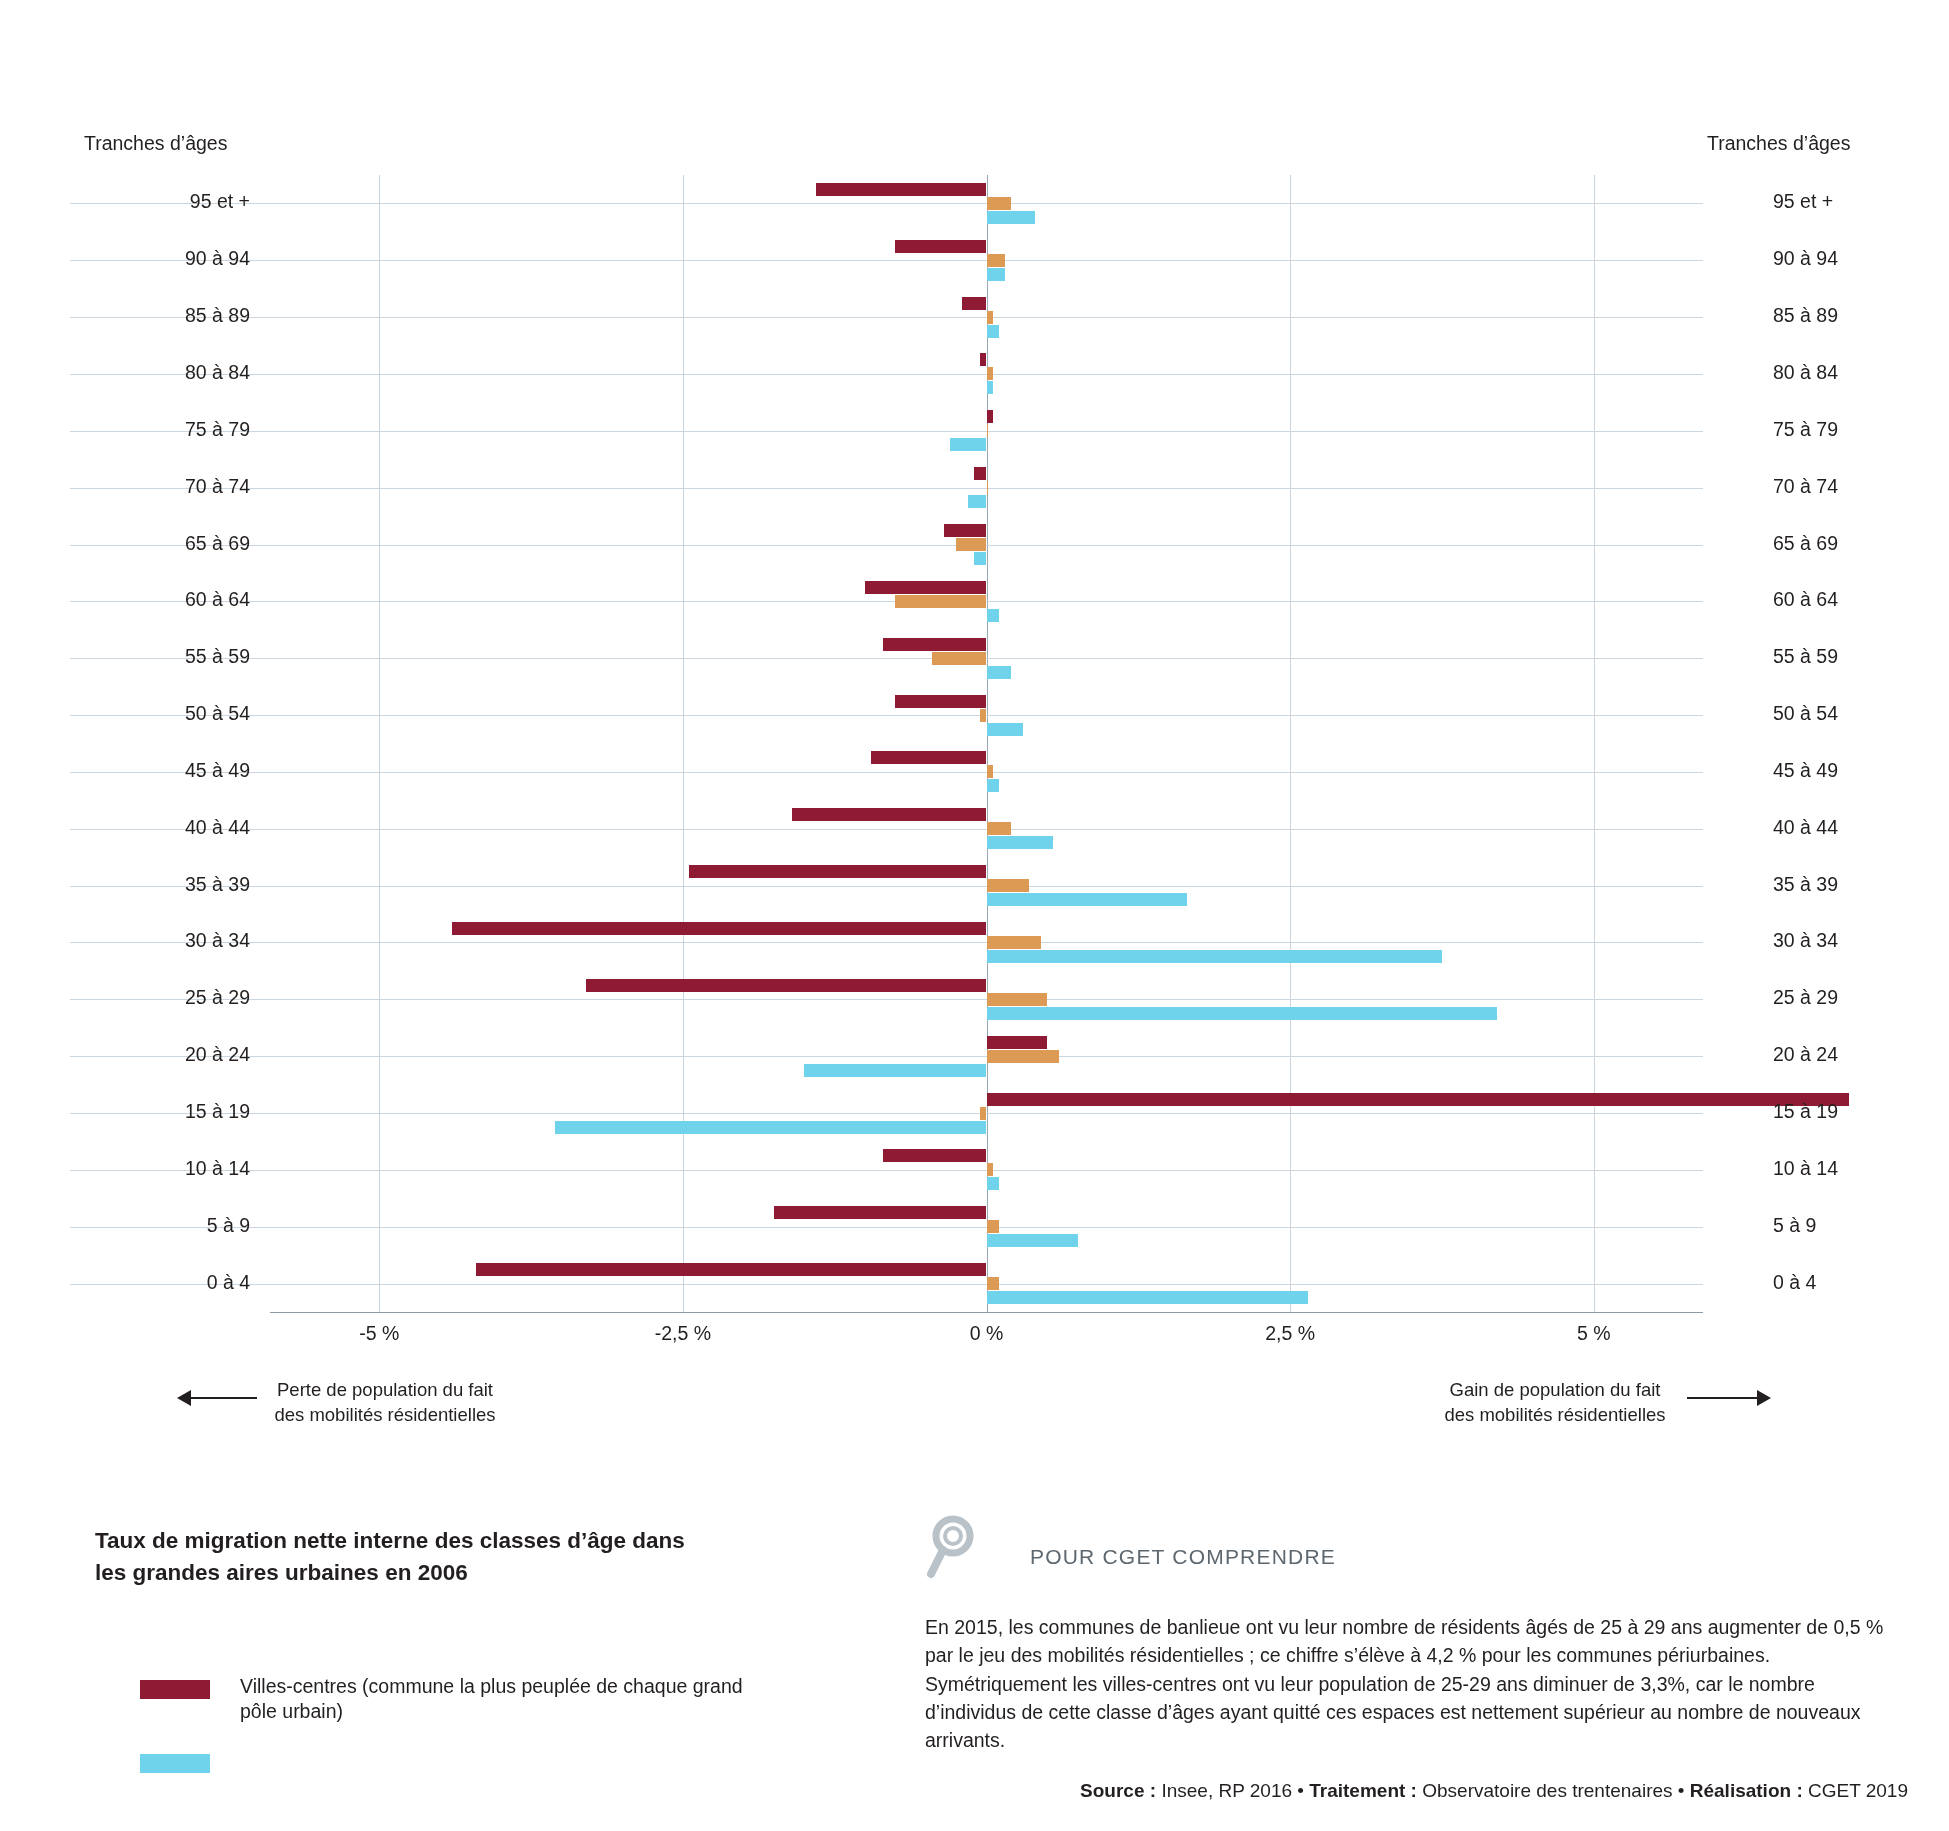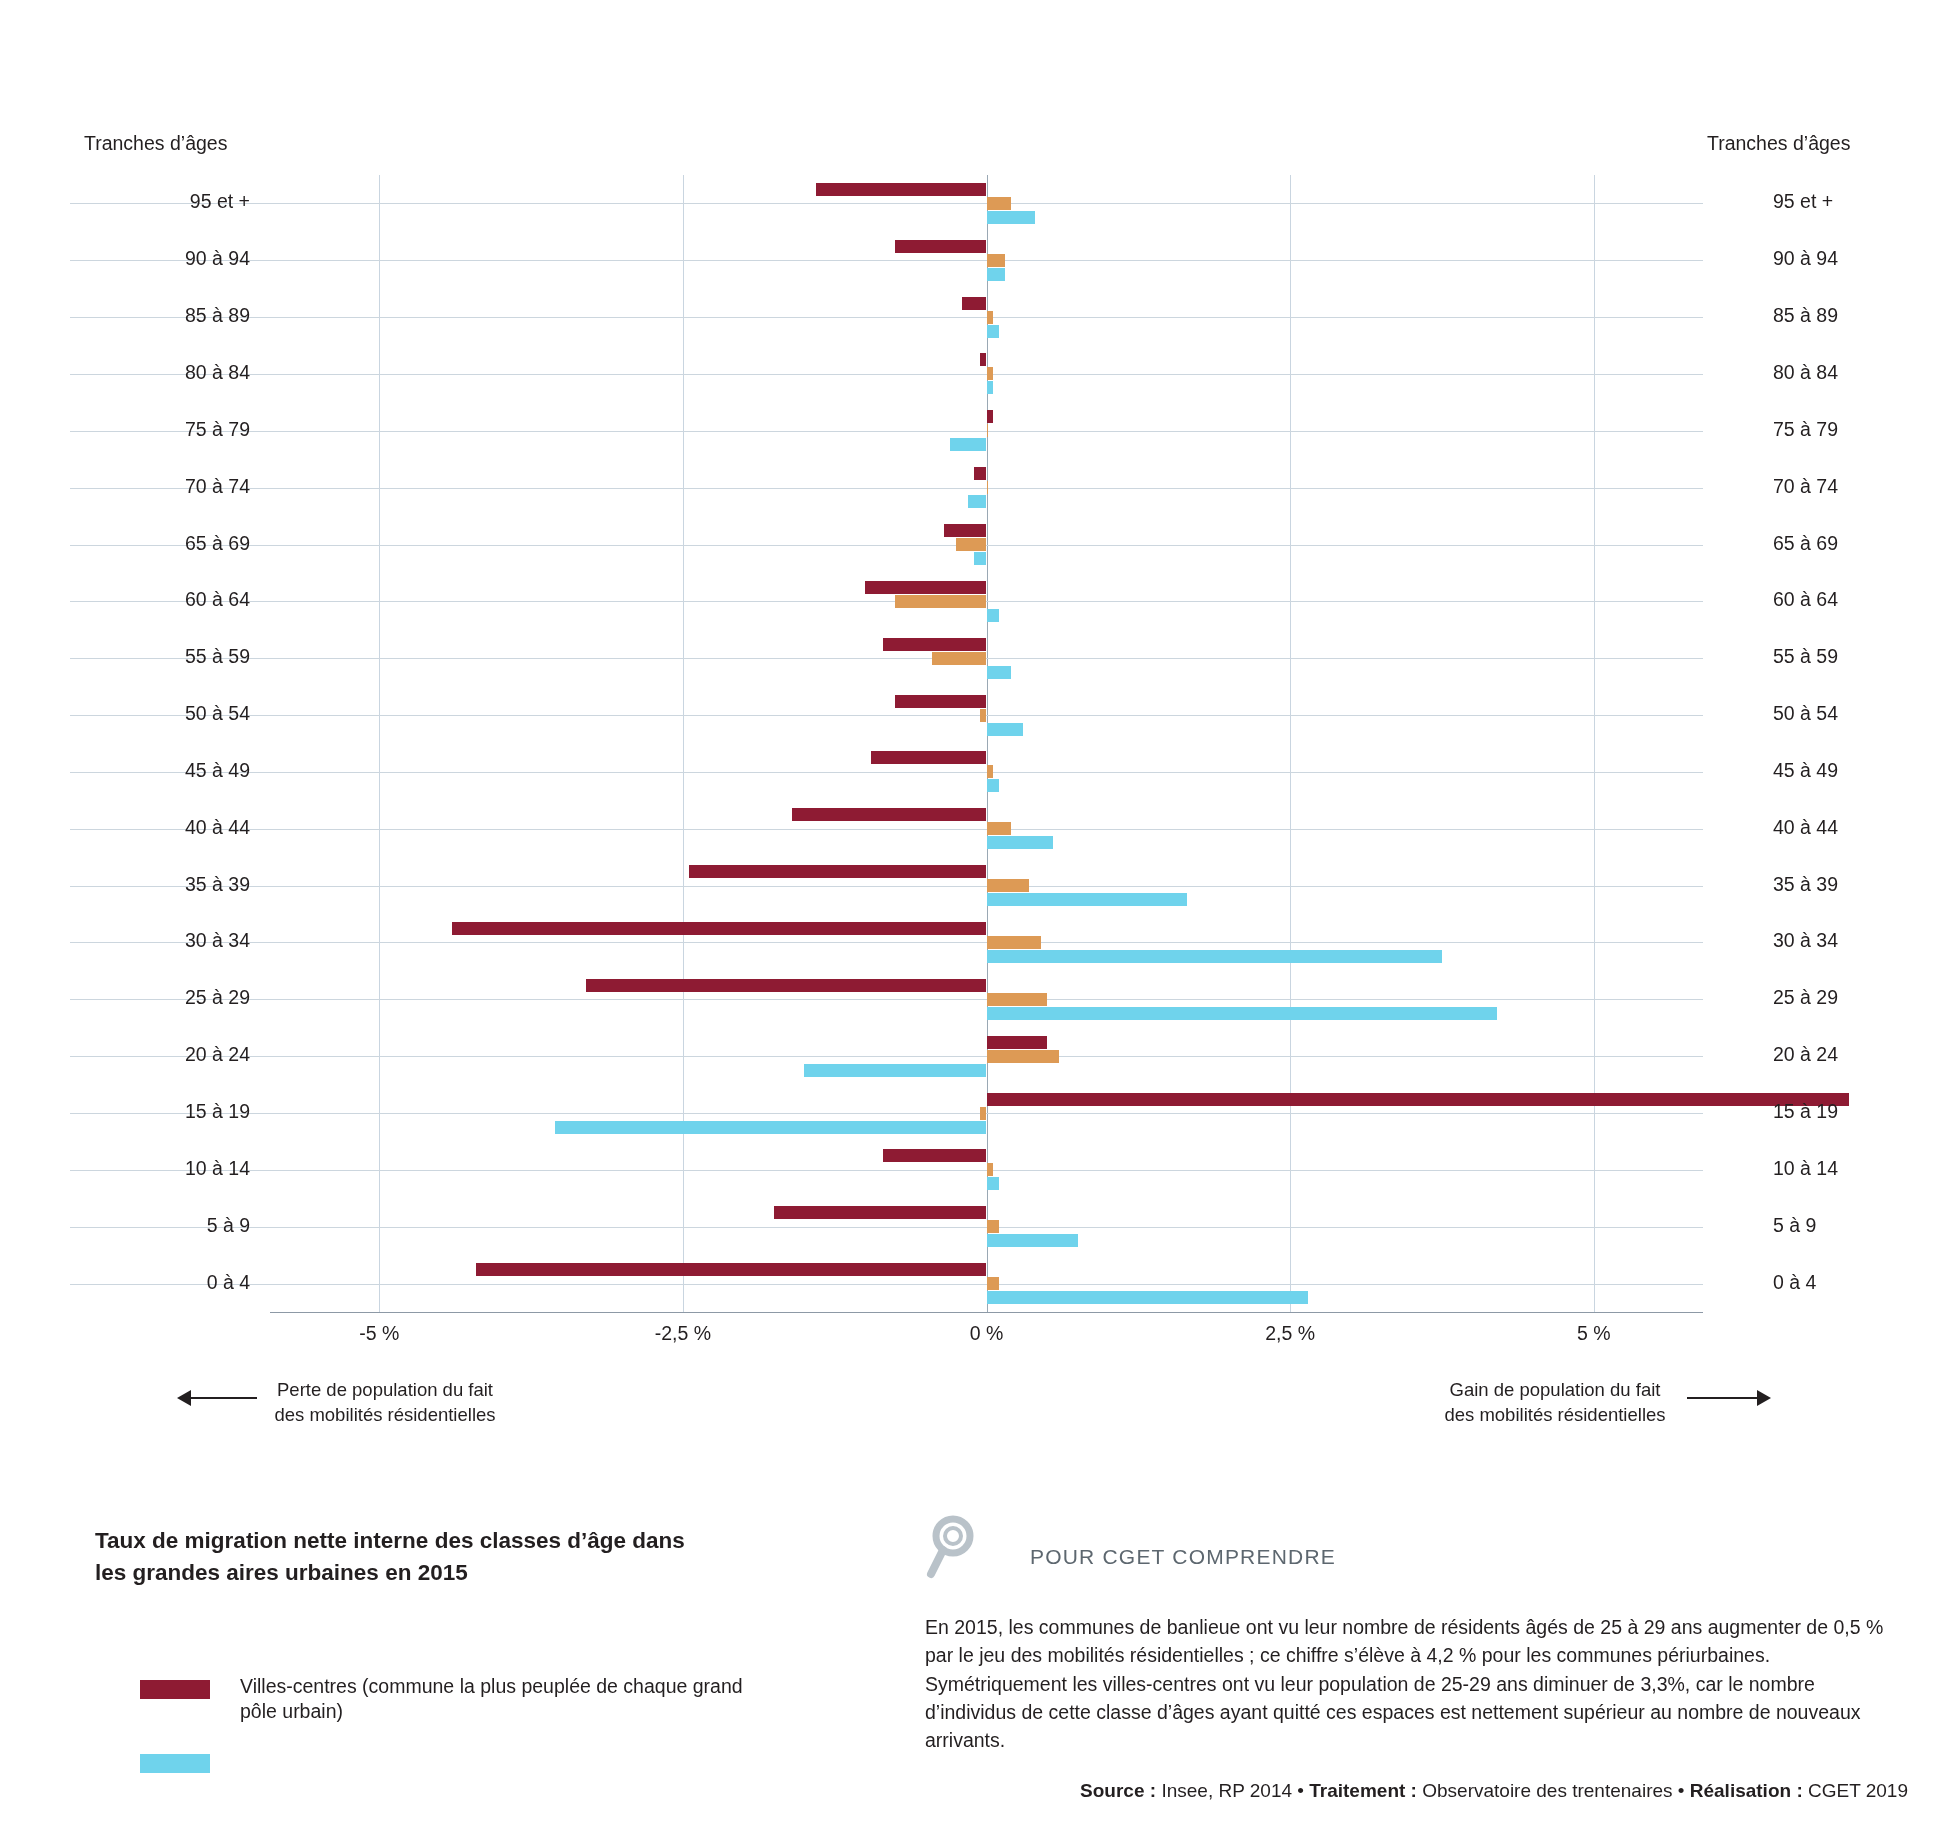"Taux de migration nette interne" div.legend-title { text: 2015 -> 2006 }
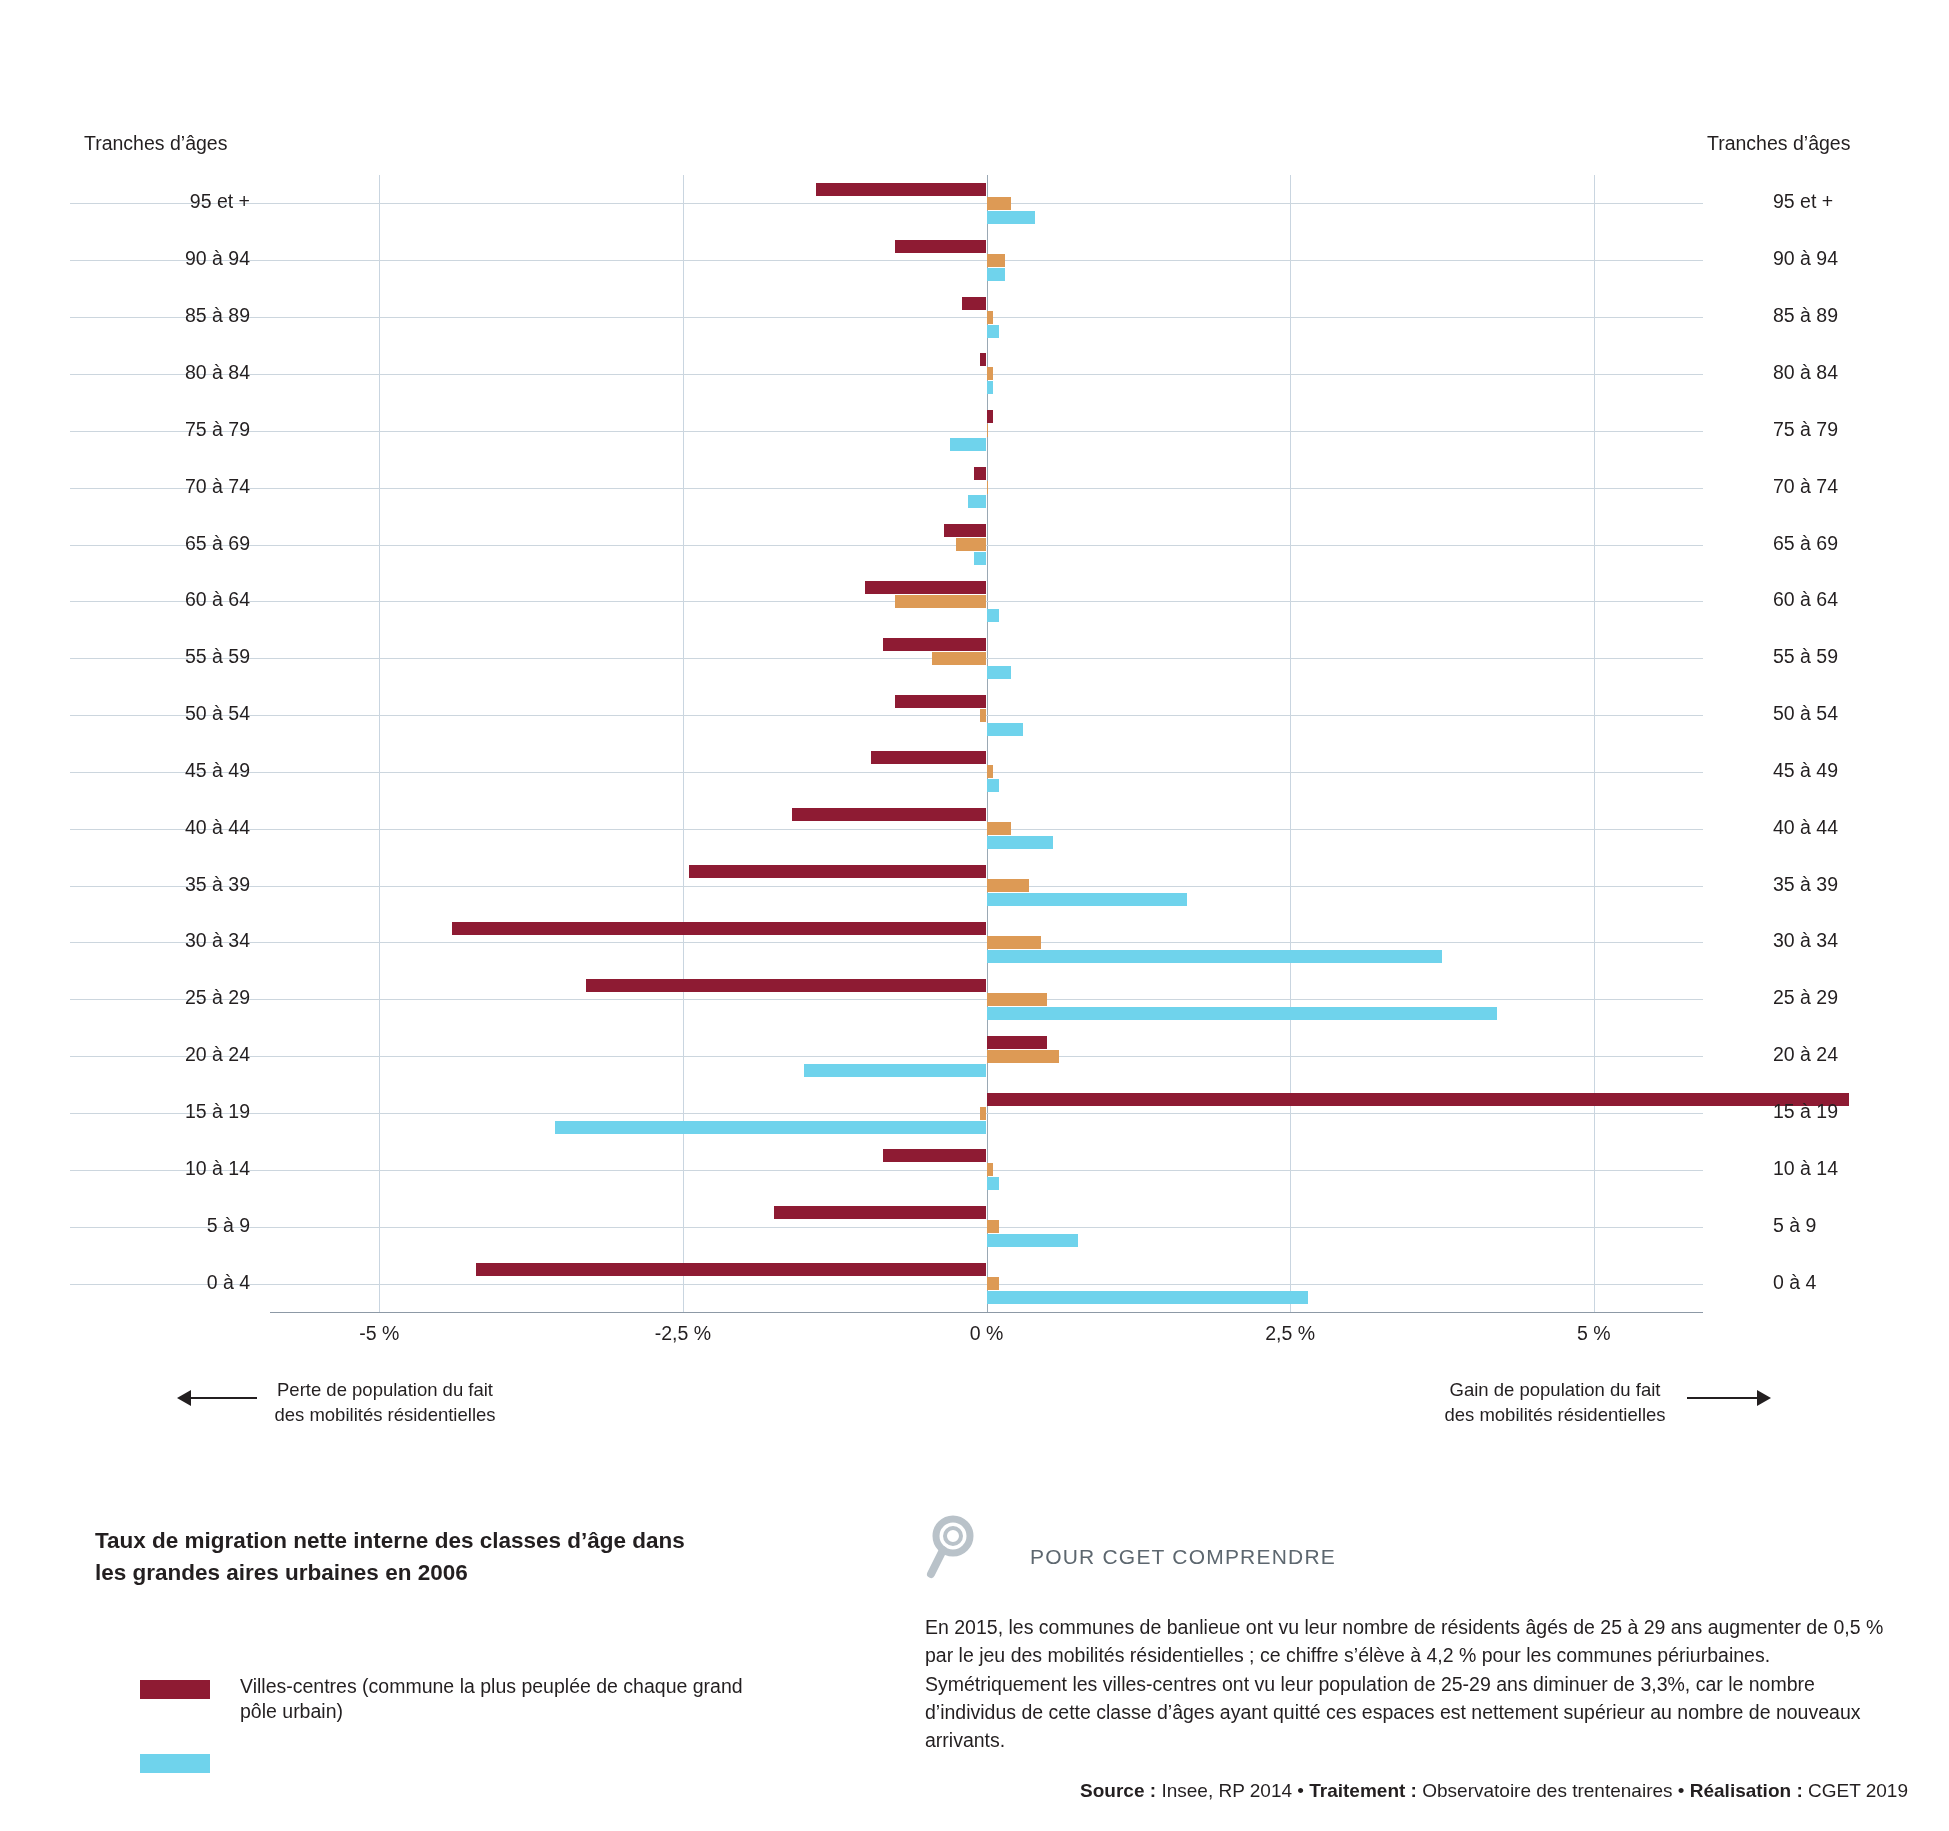"Insee, RP 2014 •" span { text: 2014 -> 2016 }
